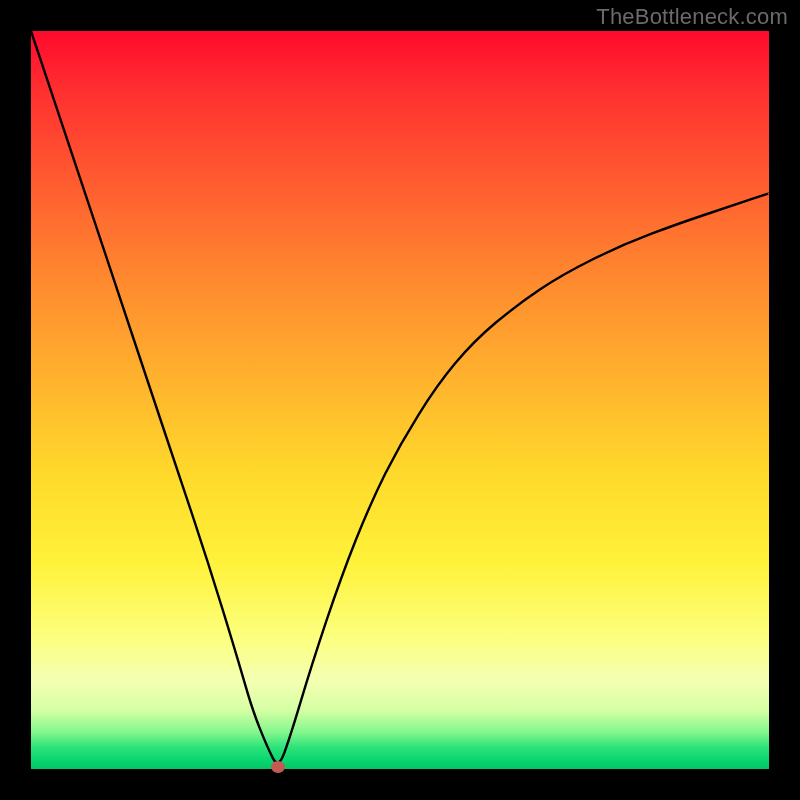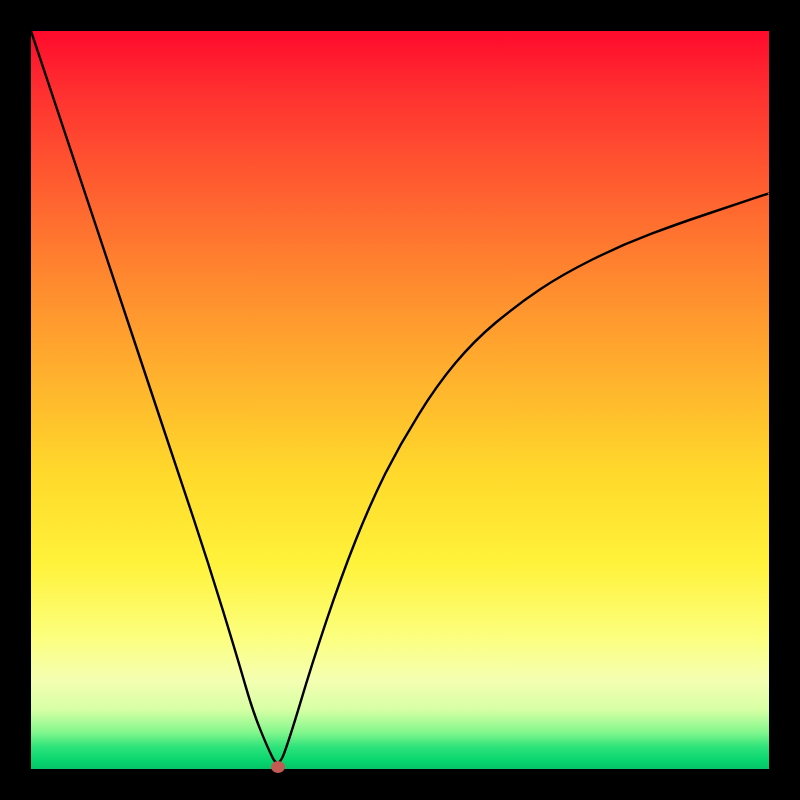"TheBottleneck.com" div.watermark { html: none -> <div>TheBottleneck.com</div> }
